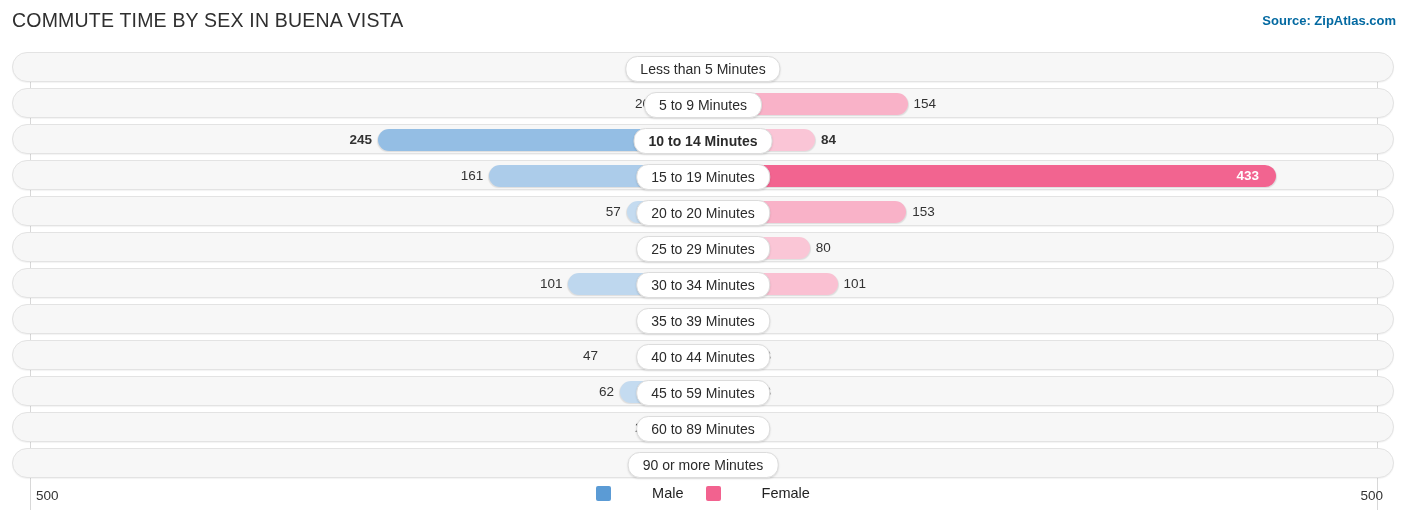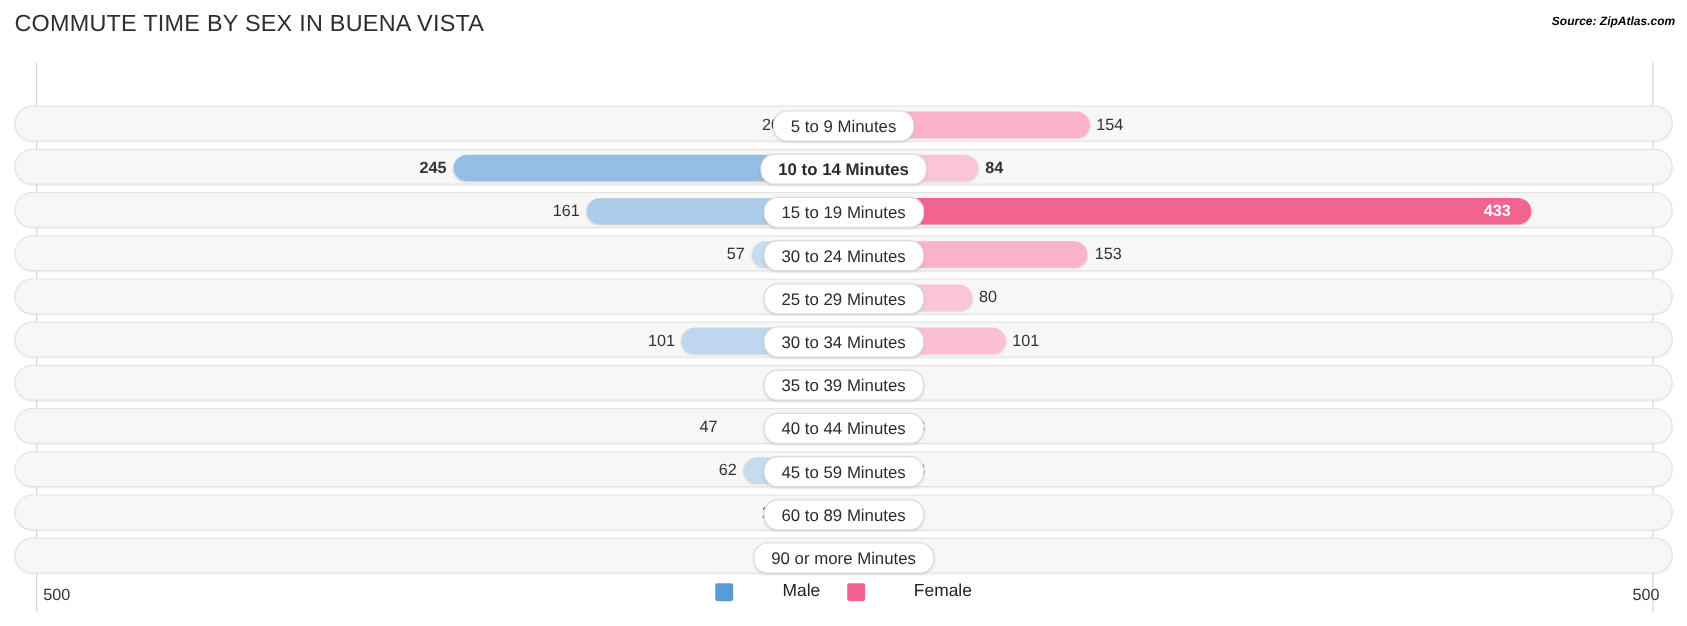"Source: ZipAtlas.com" .source { color: #000000 -> #0369a1; font-size: 10px -> 13px; font-style: italic -> none }
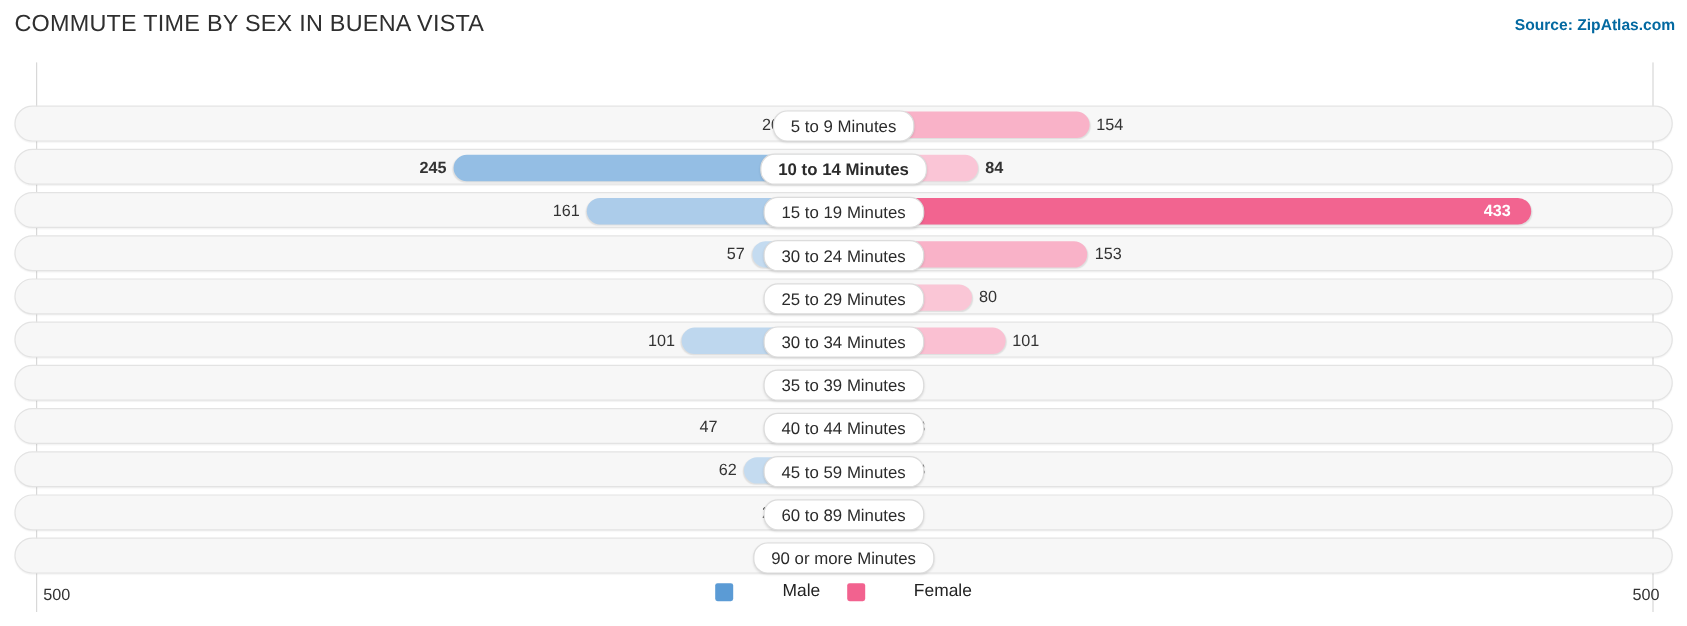"Less than 5 Minutes" div.row { html: none -> <div> <div> <div></div> <div></div> <div>0</div> <div>0</div> <div>Less than 5 Minutes</div> </div> </div> }
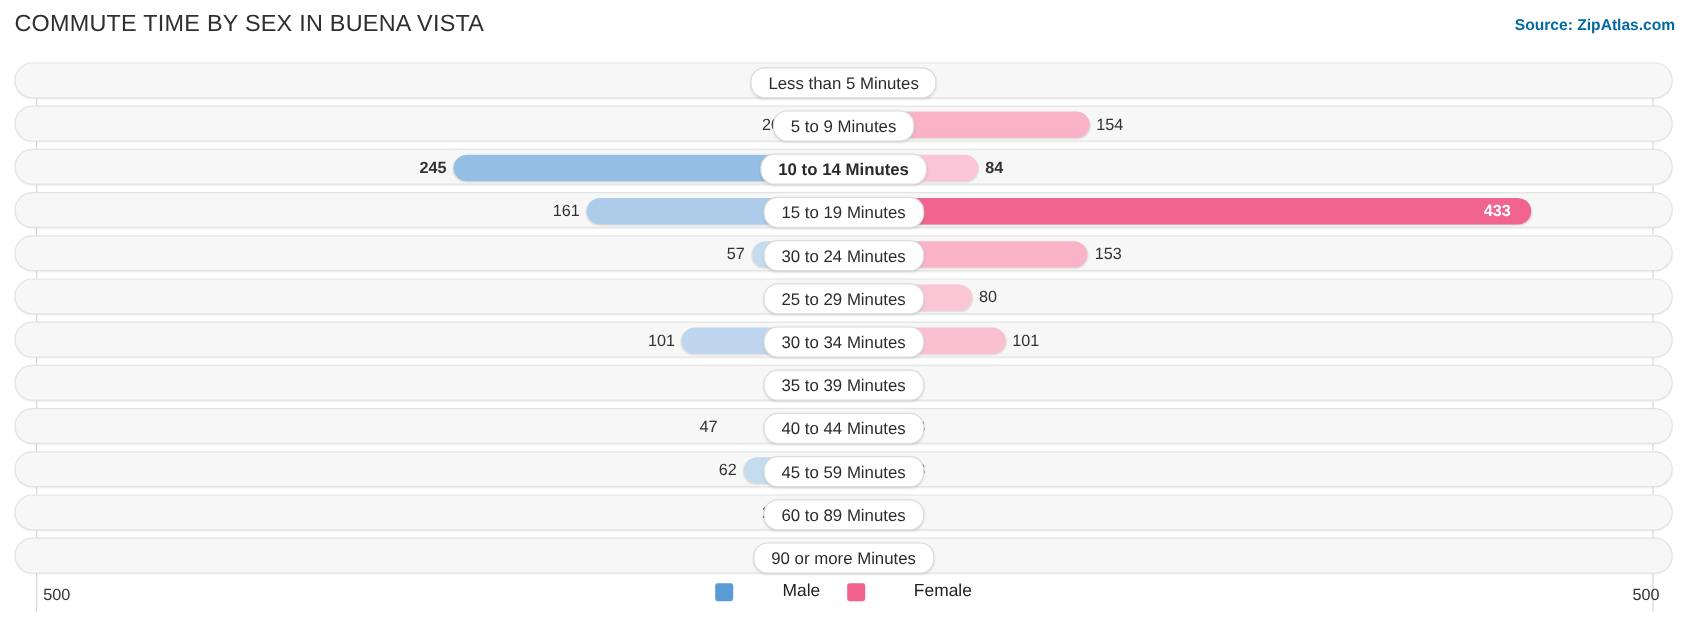"30 to 24 Minutes" div.pill { text: 30 to 24 -> 20 to 20 }
